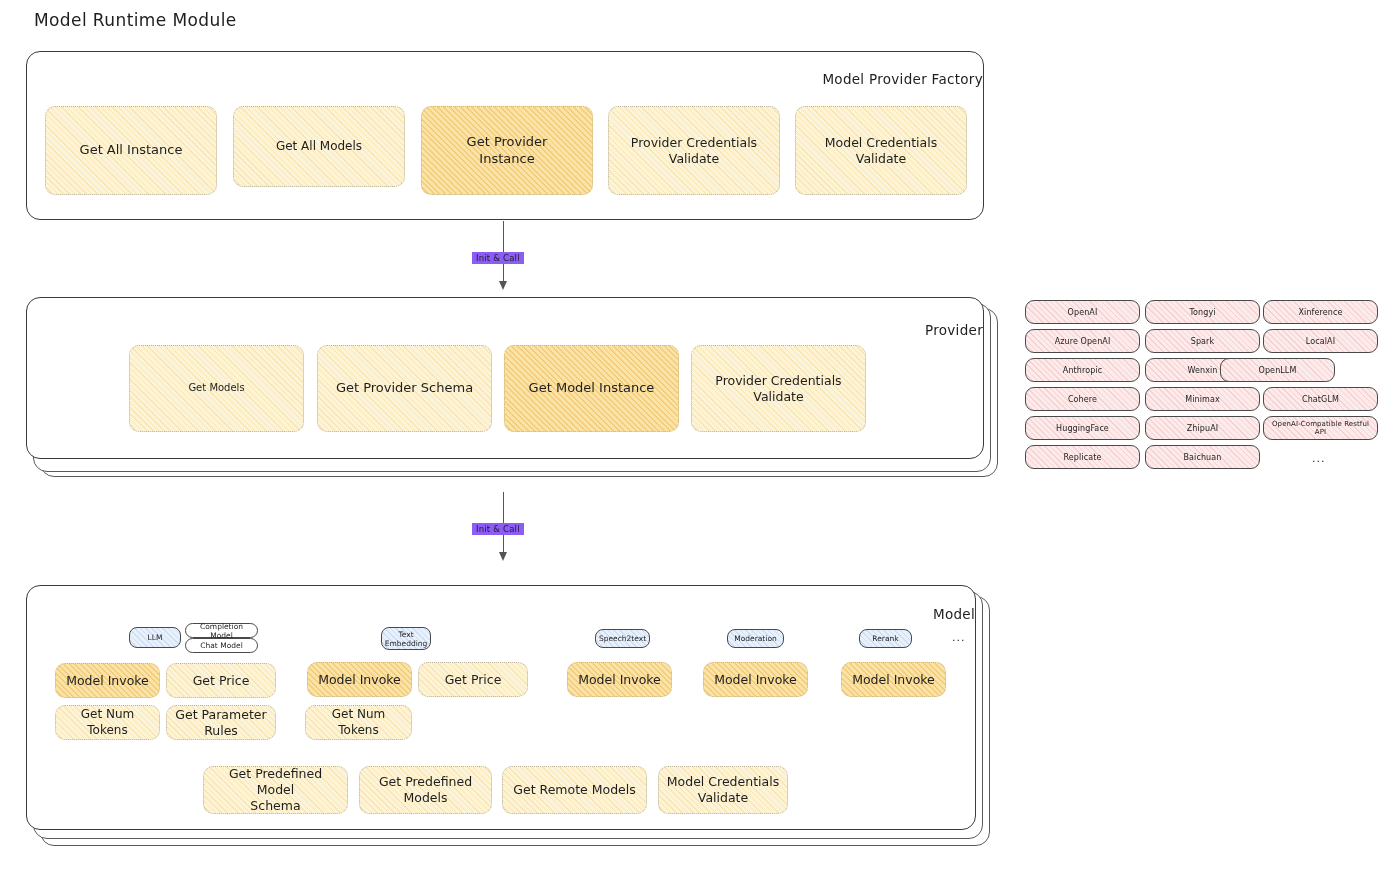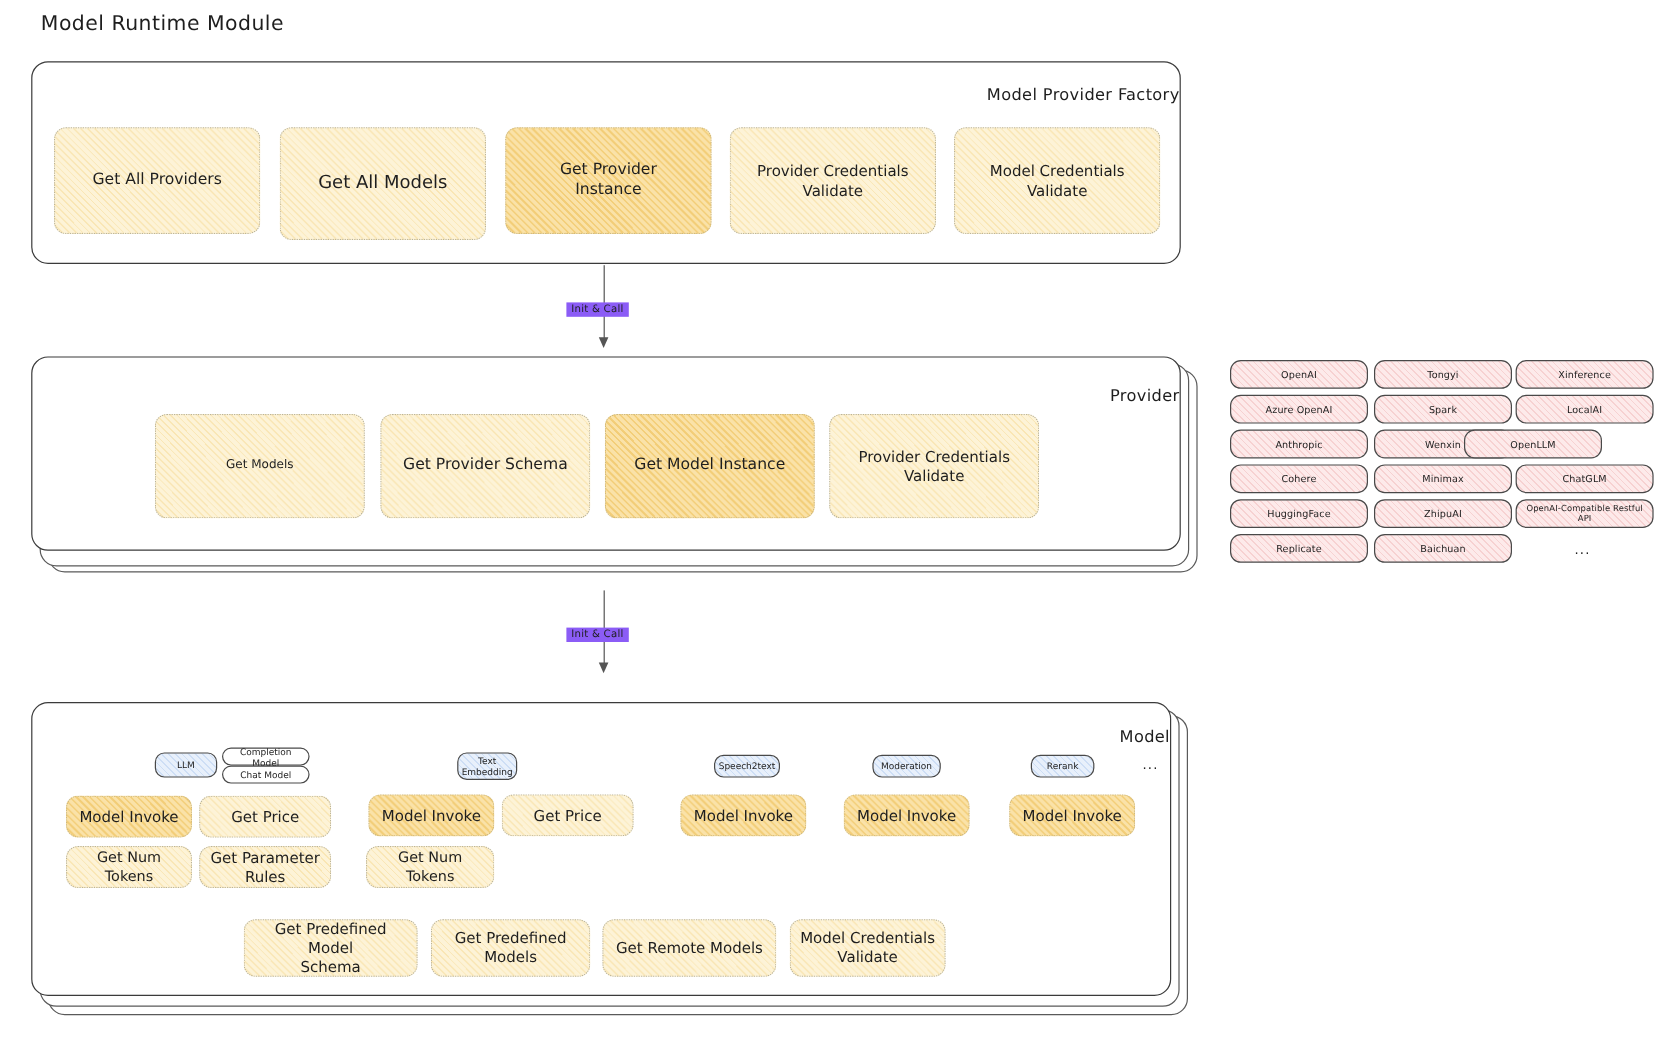"Get All Providers" div.node { text: Providers -> Instance }
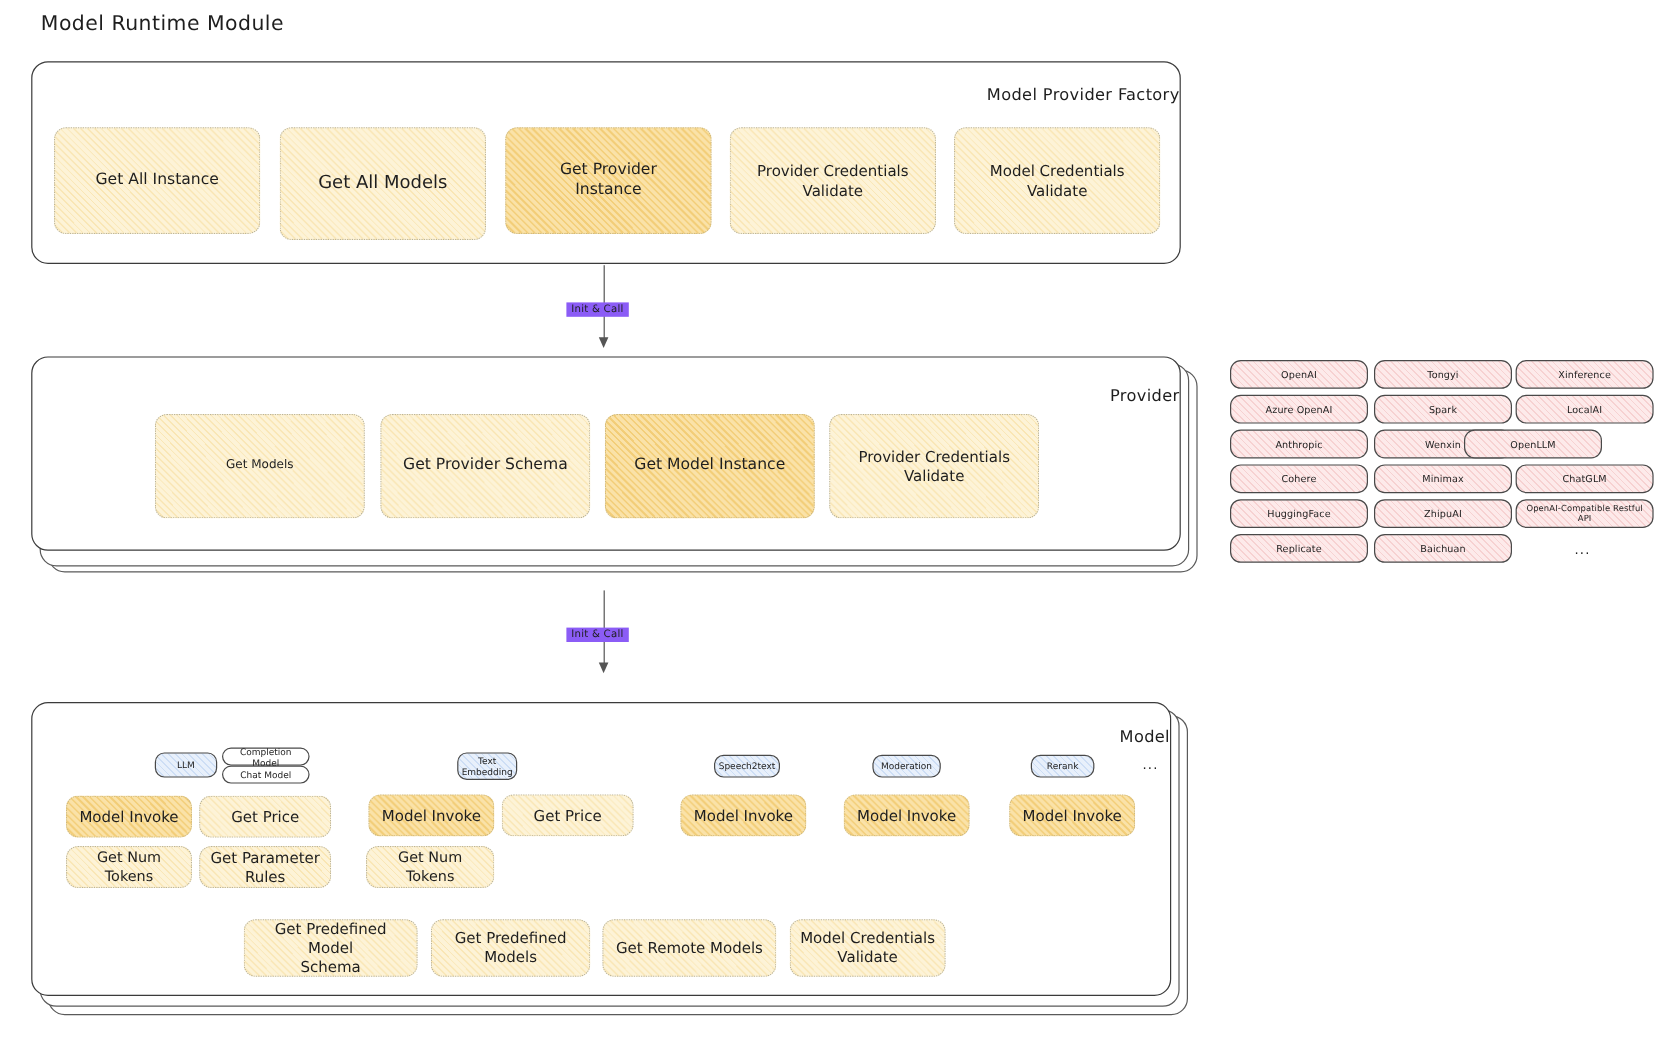"Get All Models" div.node { font-size: 15px -> 12px; height: 94px -> 81px }
